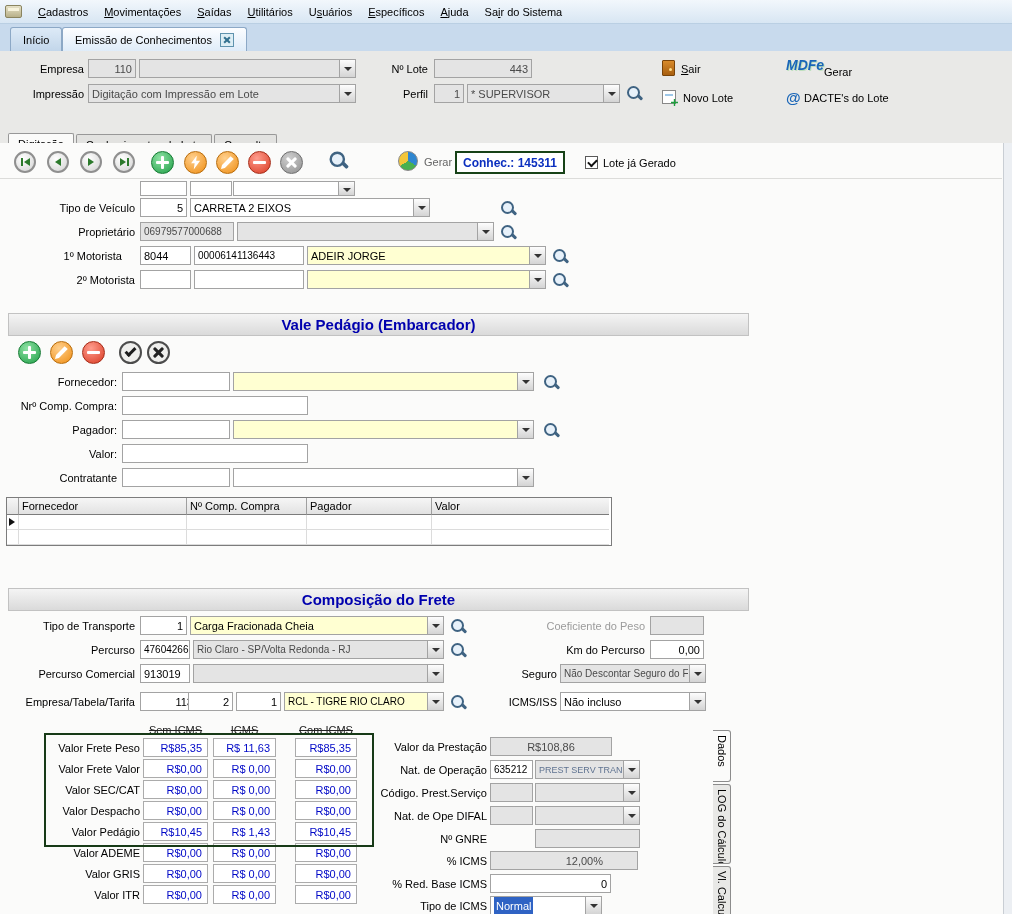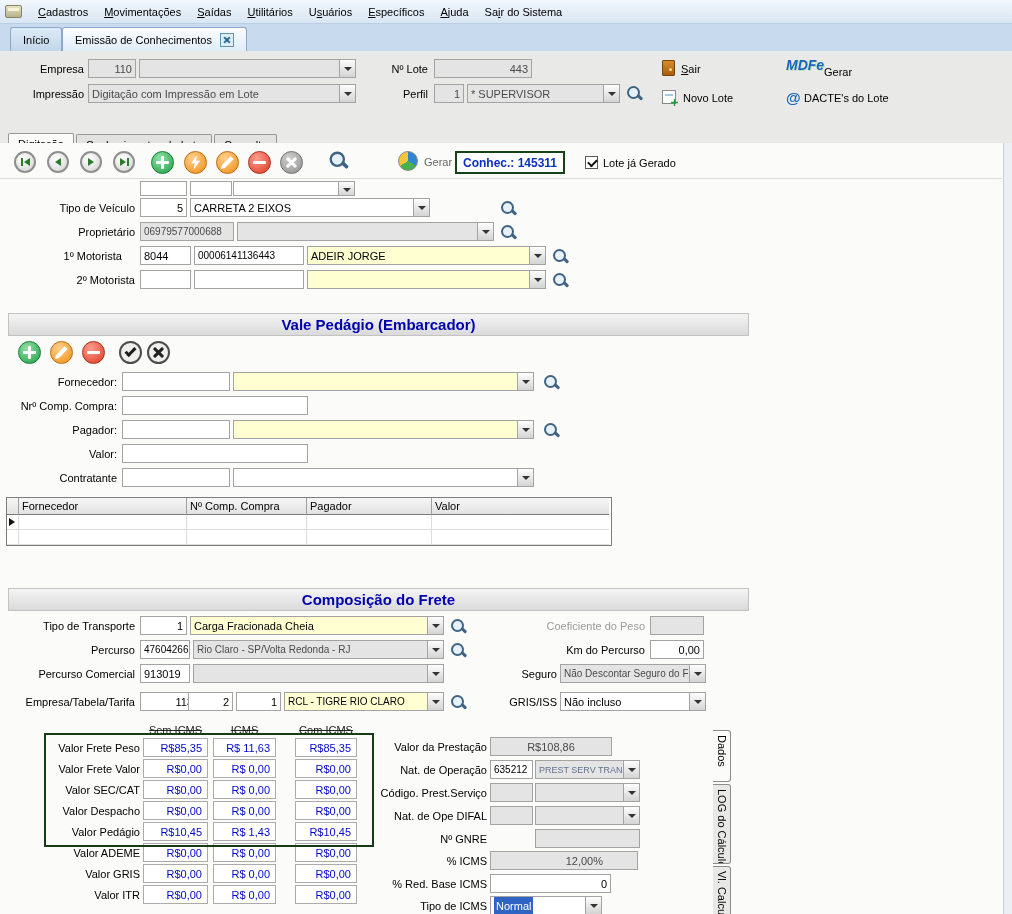"GRIS/ISS" div.lbl { text: GRIS/ISS -> ICMS/ISS }
